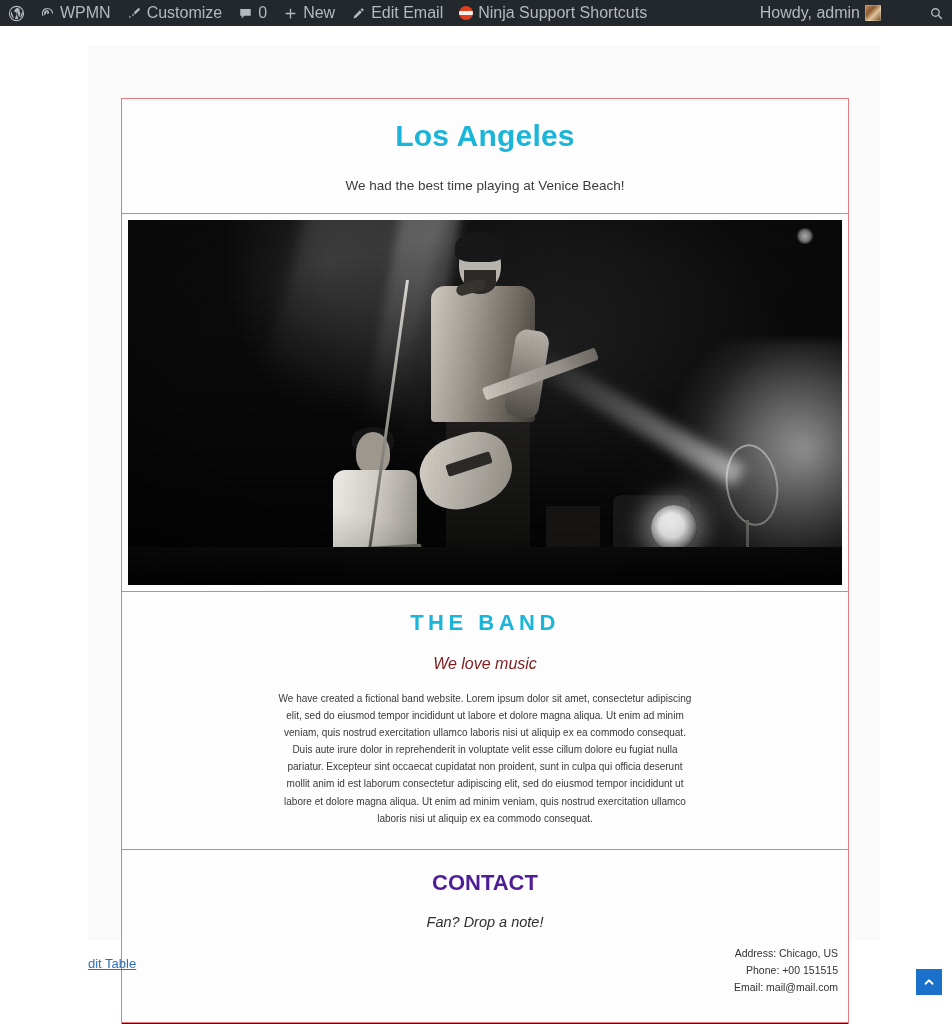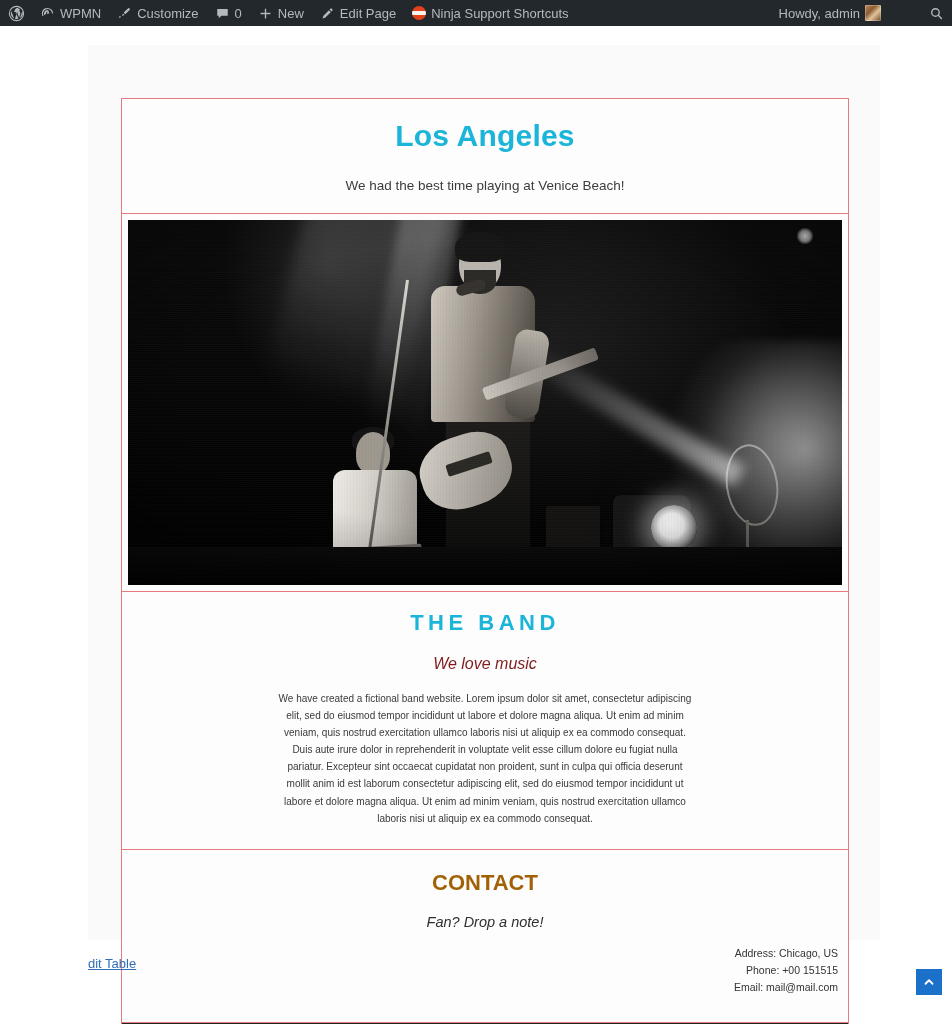"WPMN" #wpadminbar { font-size: 13px -> 16px }
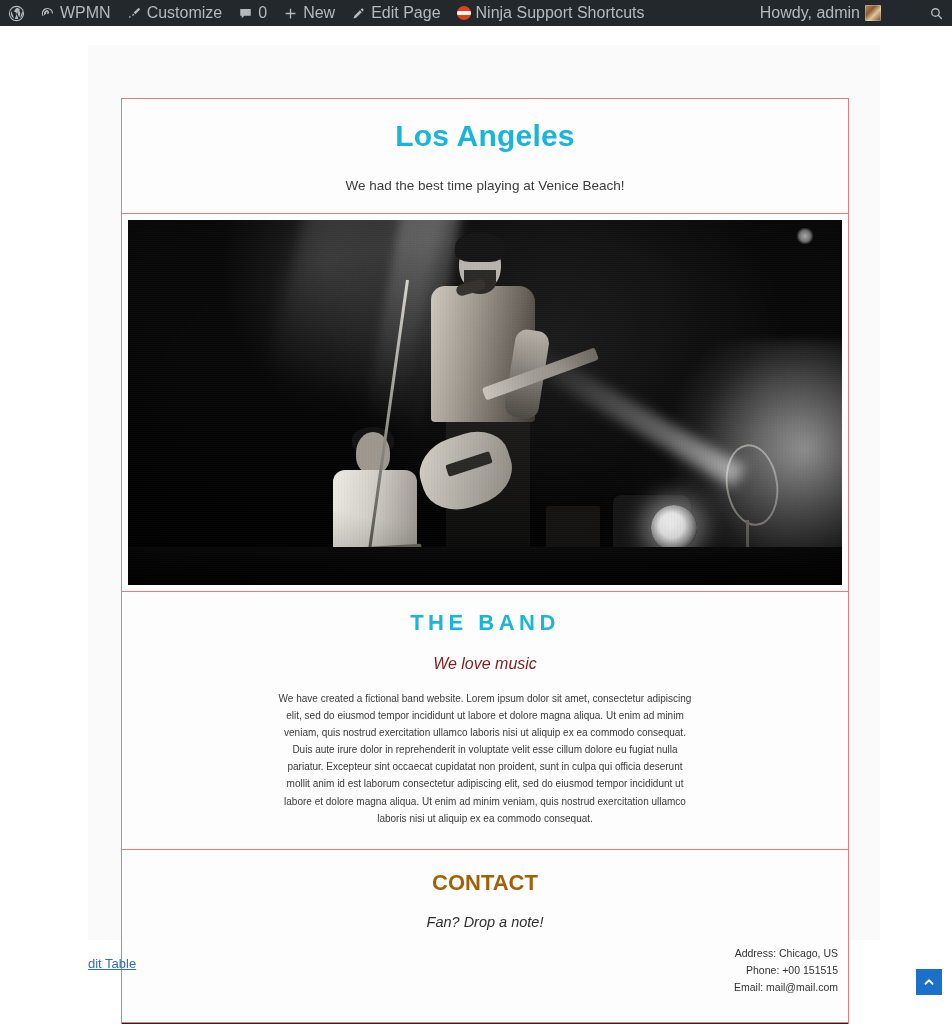"Edit Page" span { text: Page -> Email }
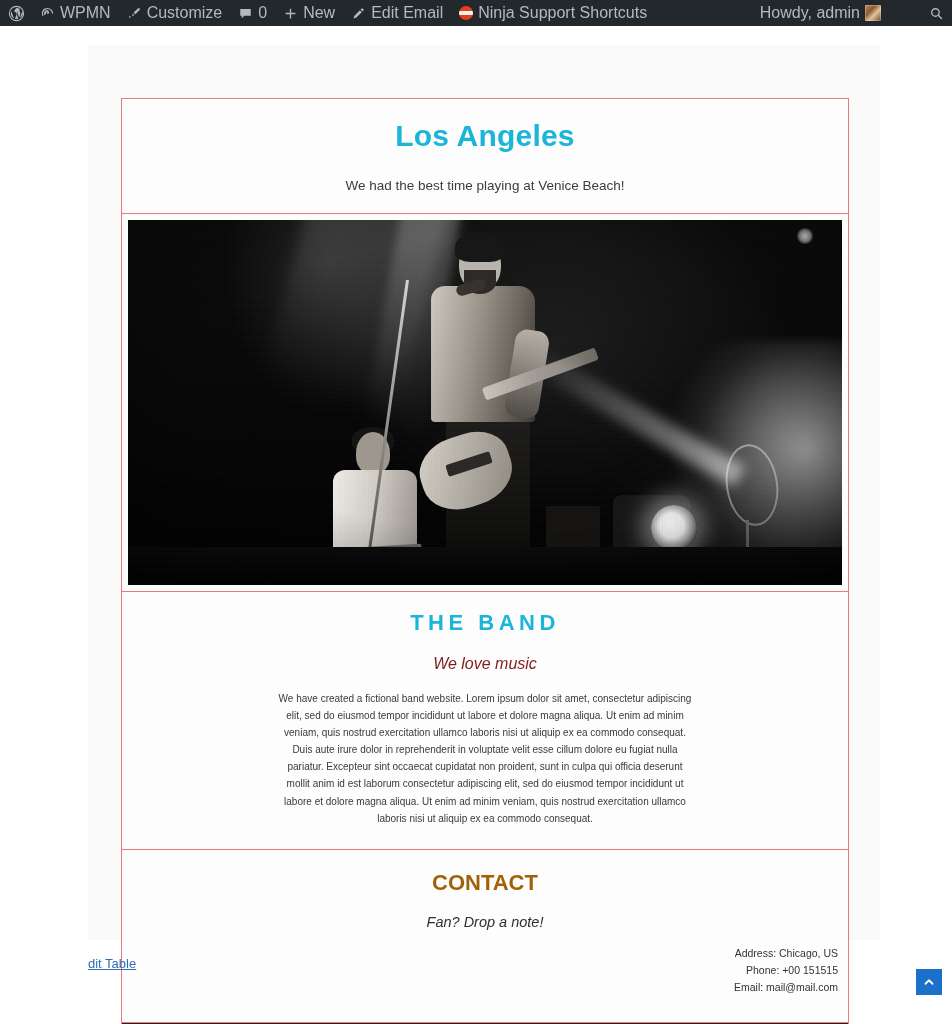"CONTACT" .contact h2 { color: #a16207 -> #4c1d95 }
